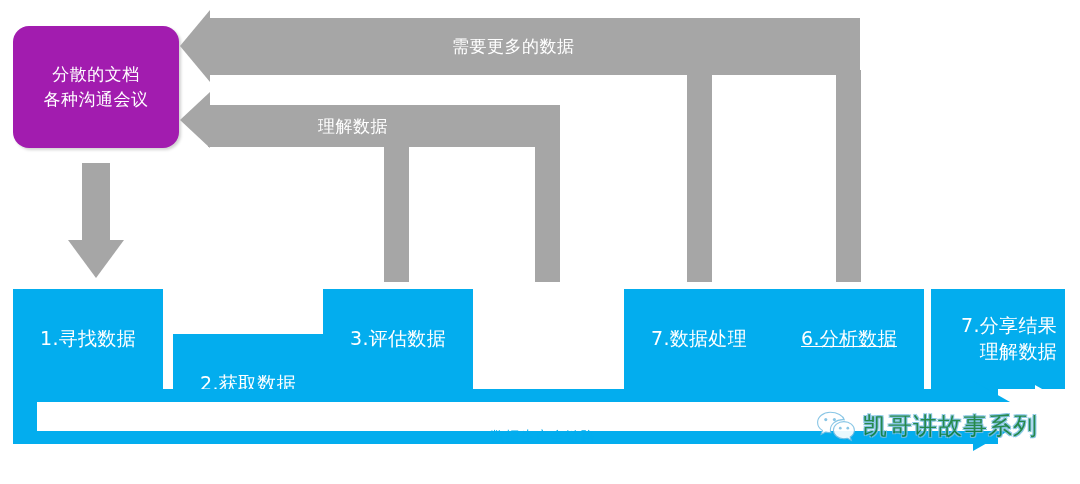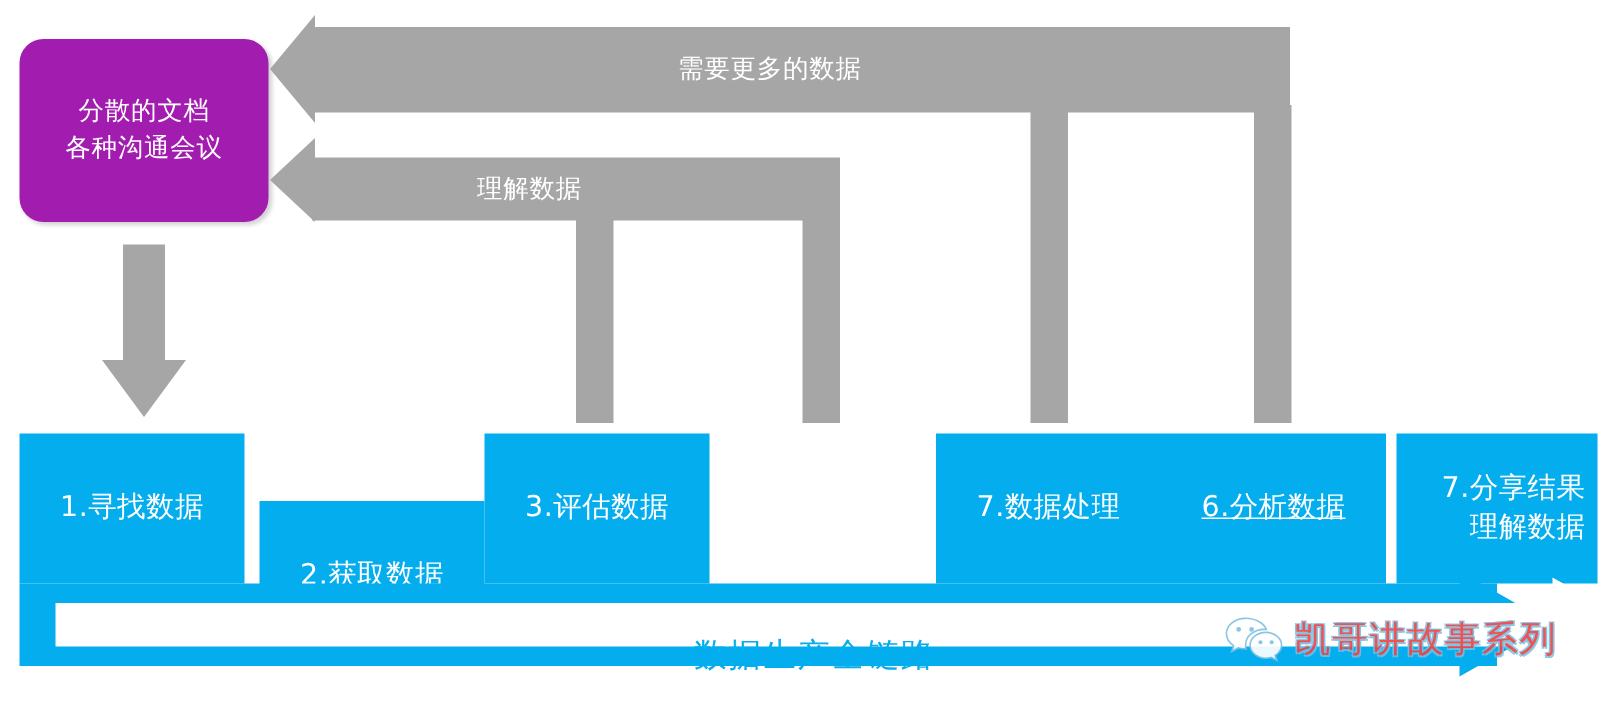"数据生产全链路" .chain-label { font-size: 22px -> 14px }
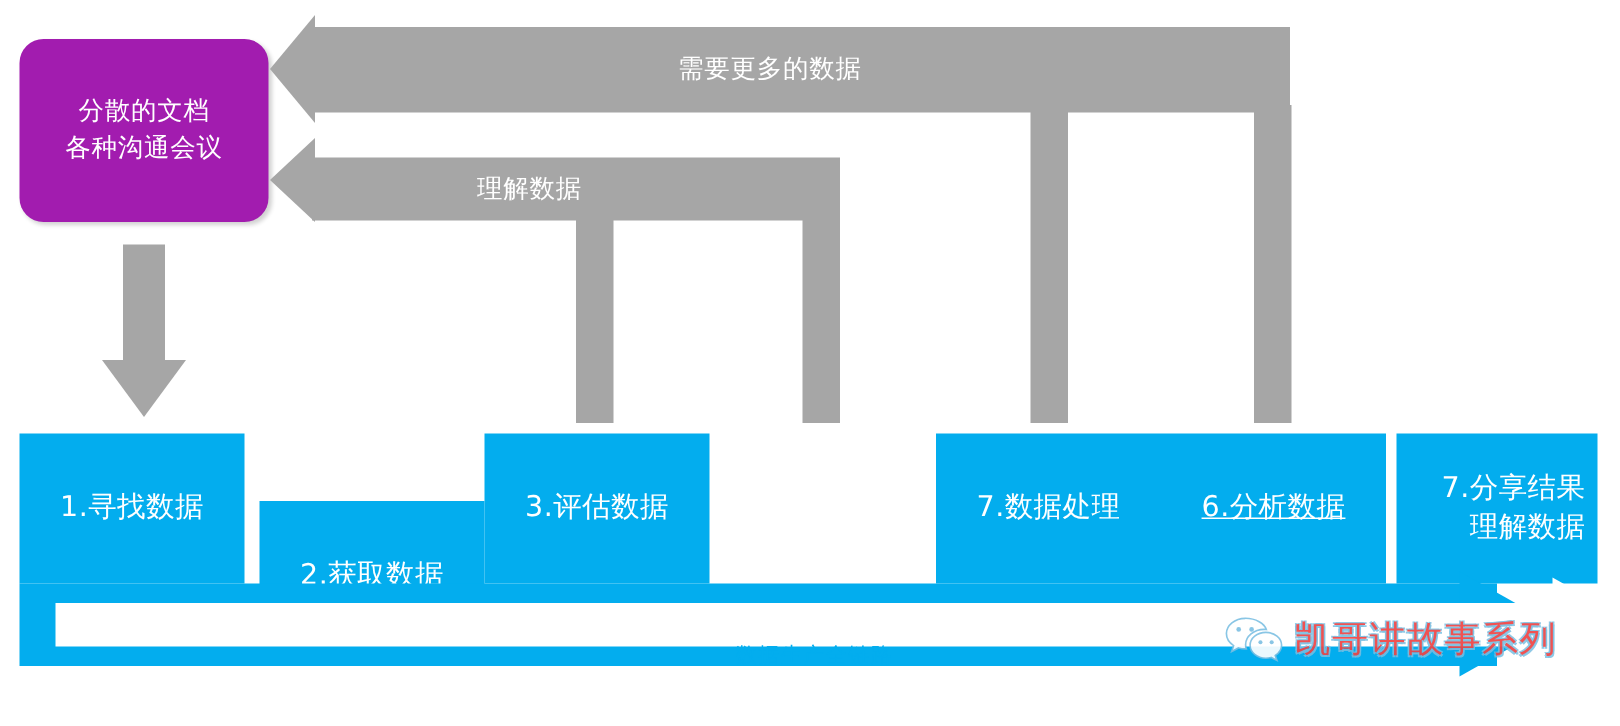"凯哥讲故事系列" .wm-text { color: #ef4444 -> #15803d }
